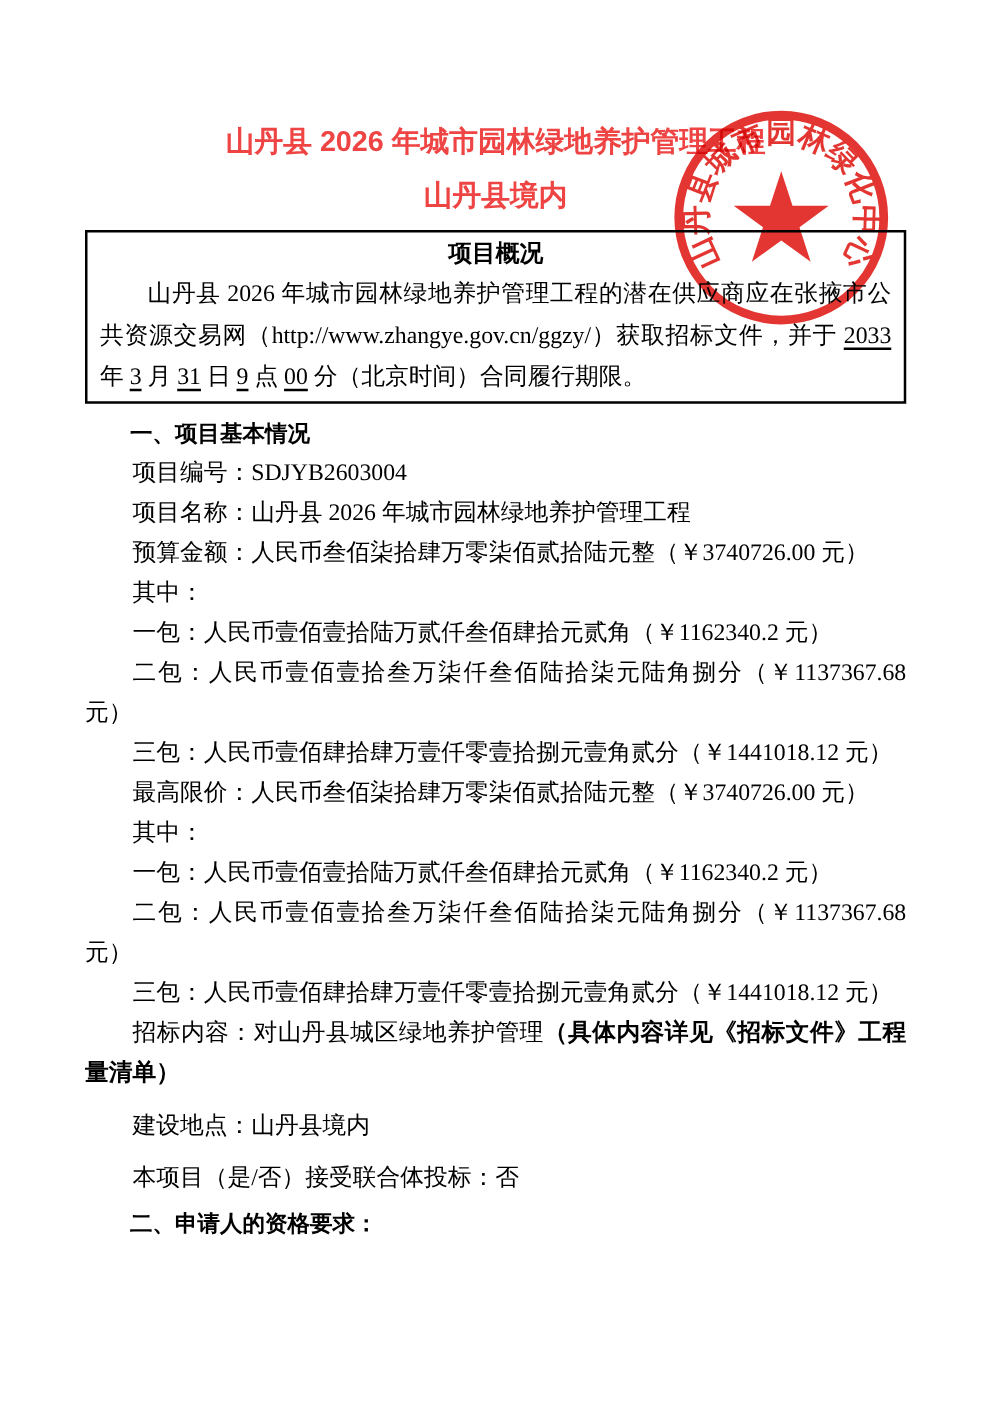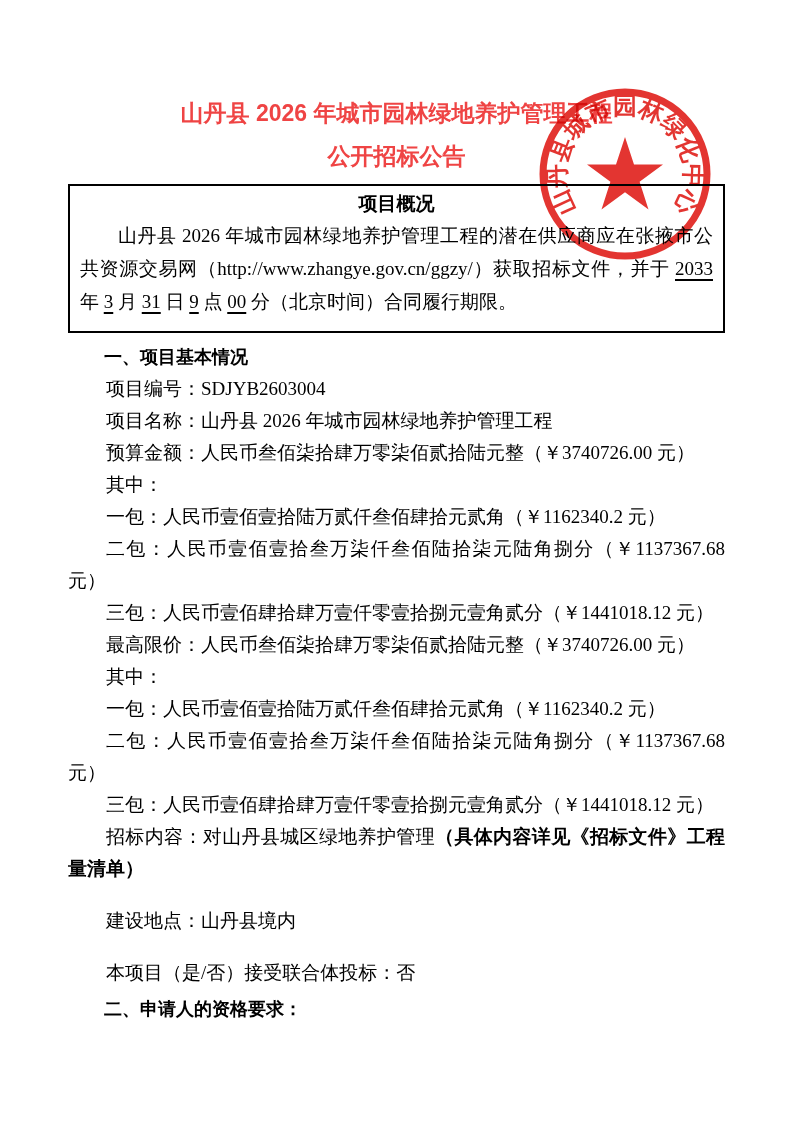"公开招标公告" span.tl { text: 公开招标公告 -> 山丹县境内 }
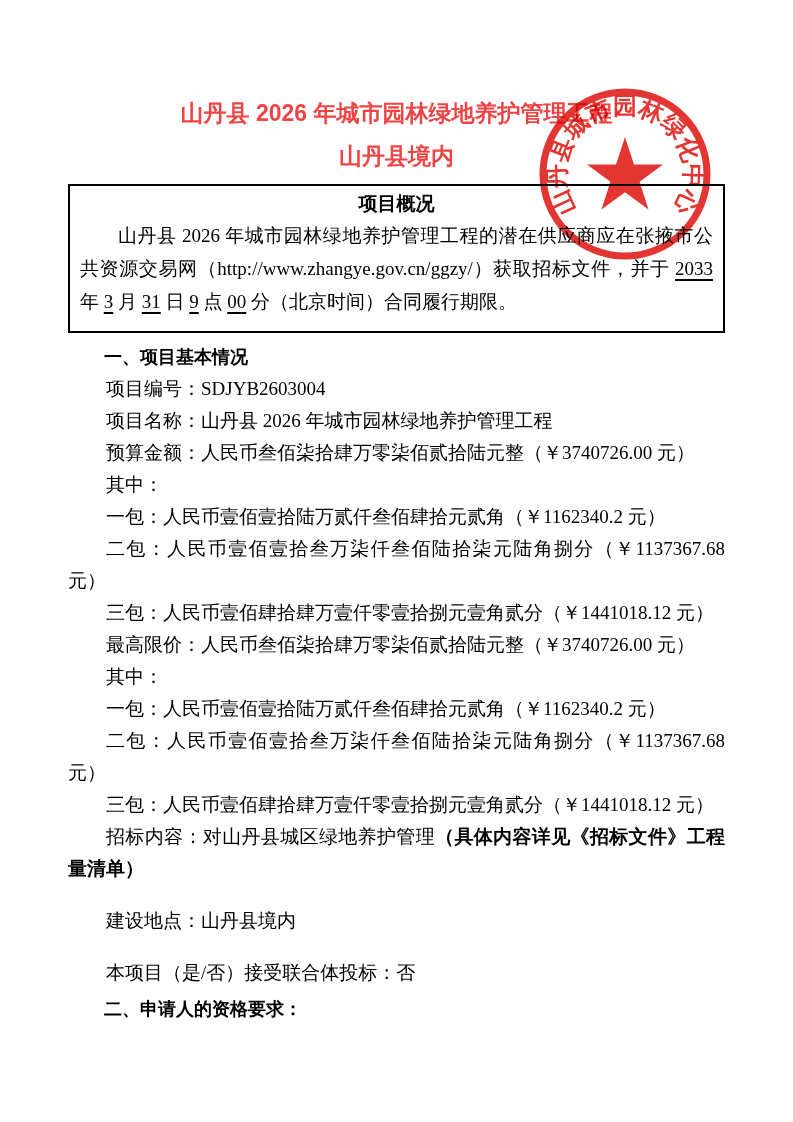"项目概况" .overview-box { padding: 5px 10px 13px 10px -> 5px 10px 3px 10px }
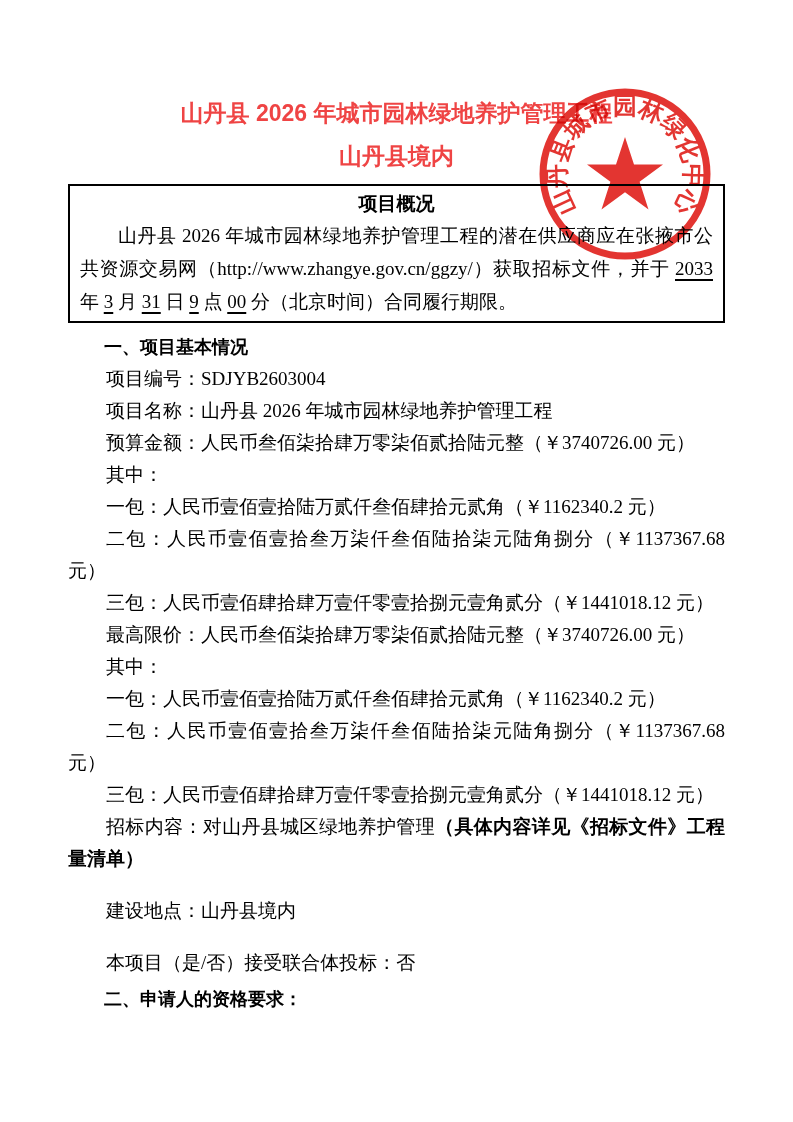"建设地点：山丹县境内" .line.g2 { margin-top: 20px -> 10px }
